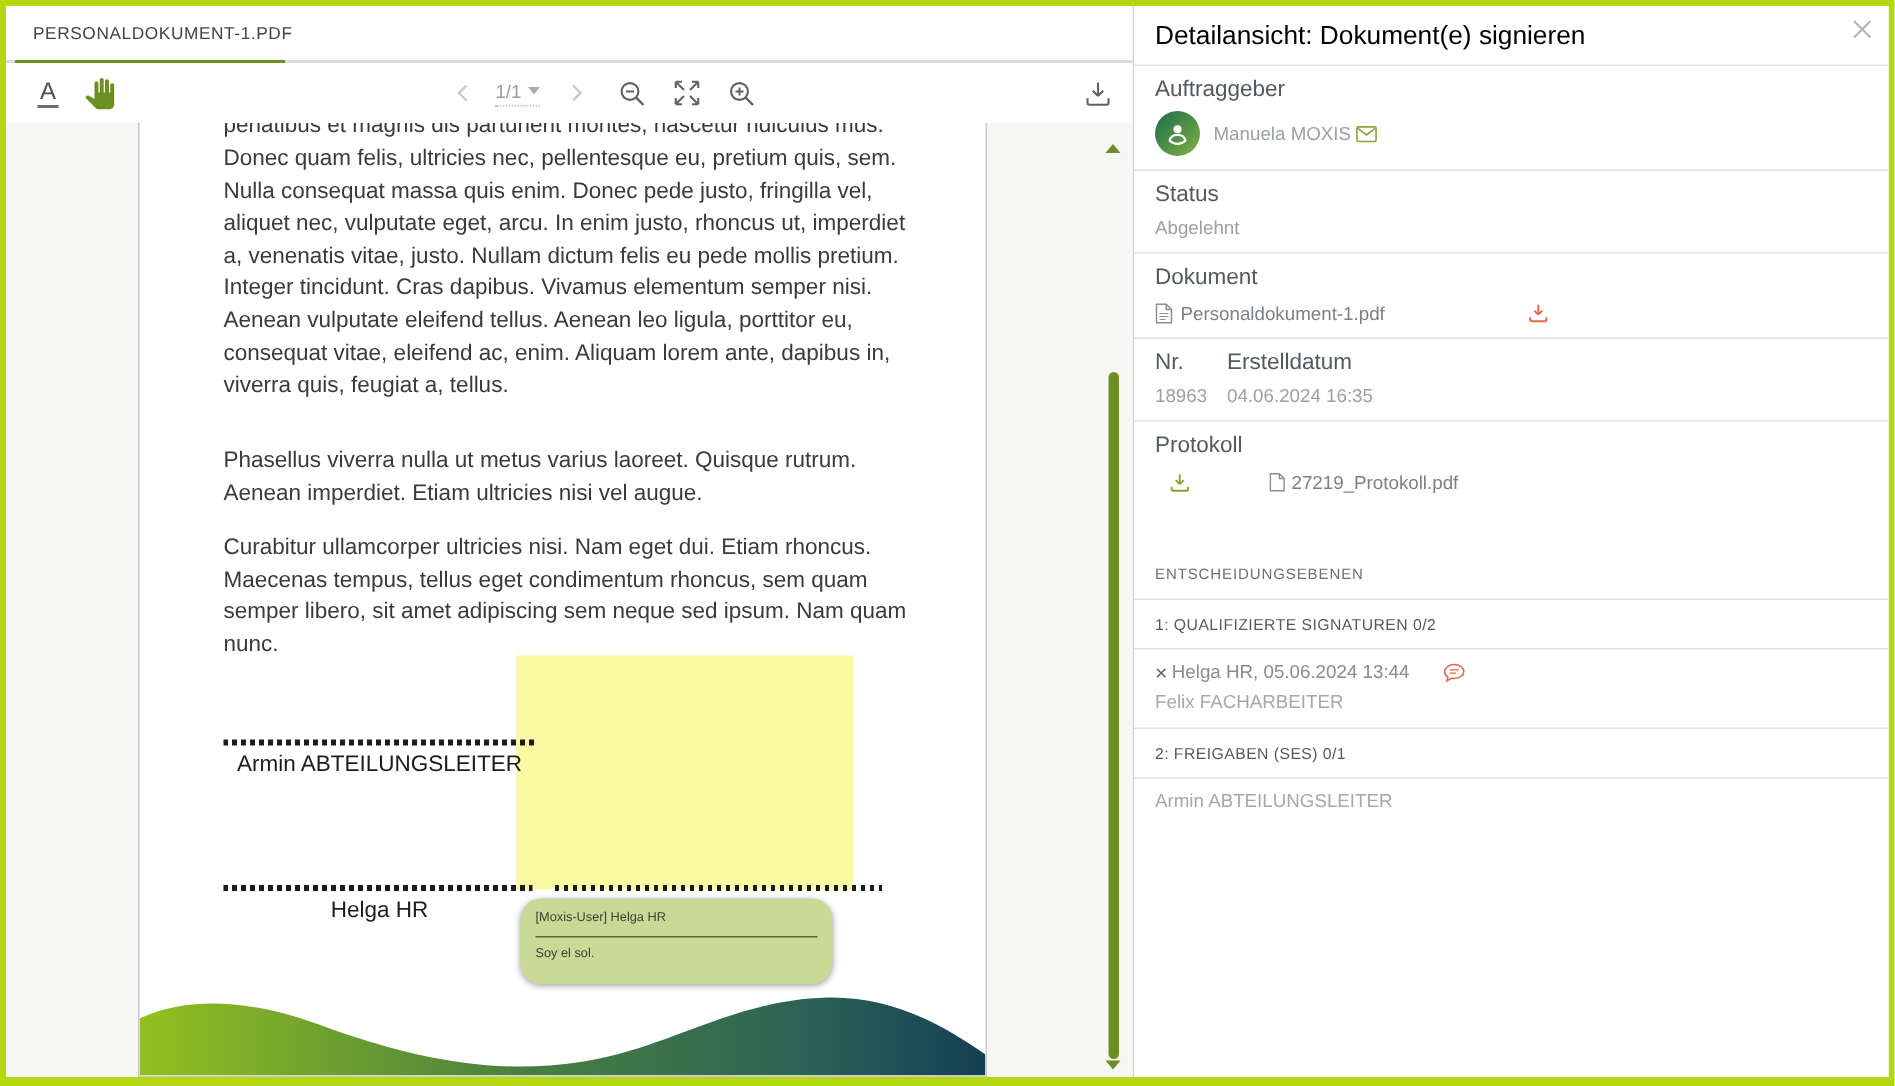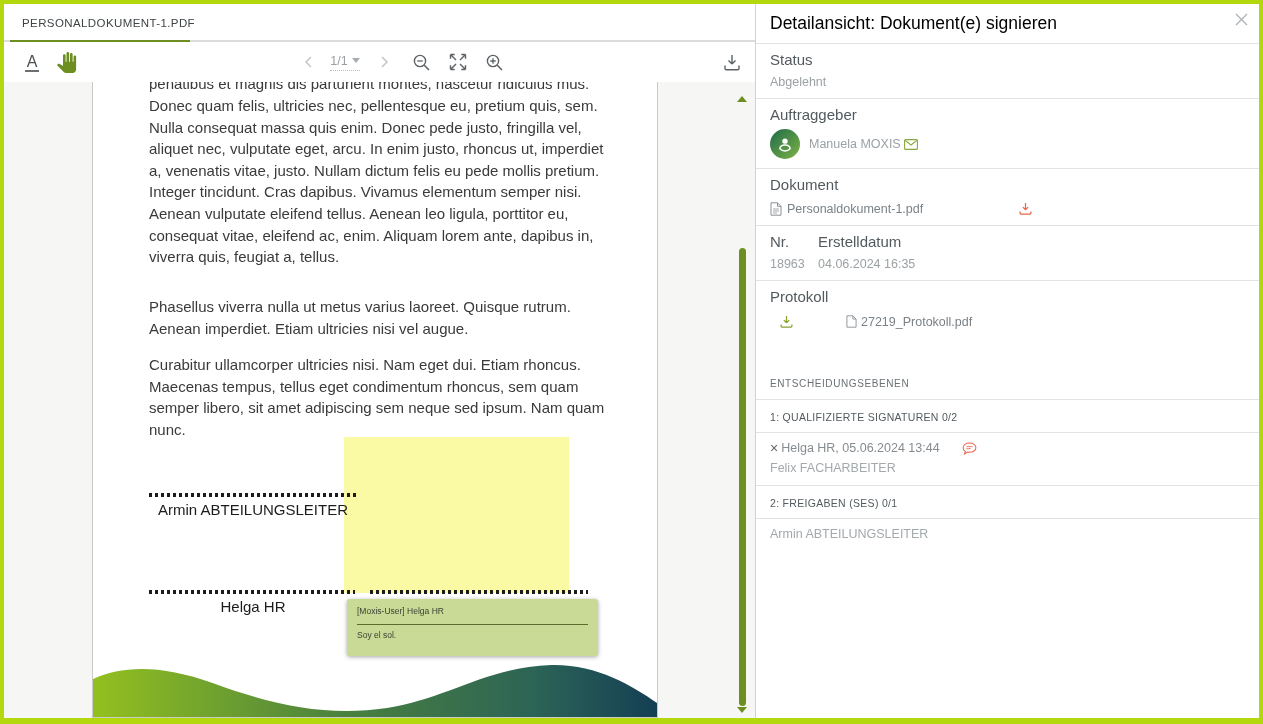"Status" div.sect { order: before "Auftraggeber" -> after "Auftraggeber" }
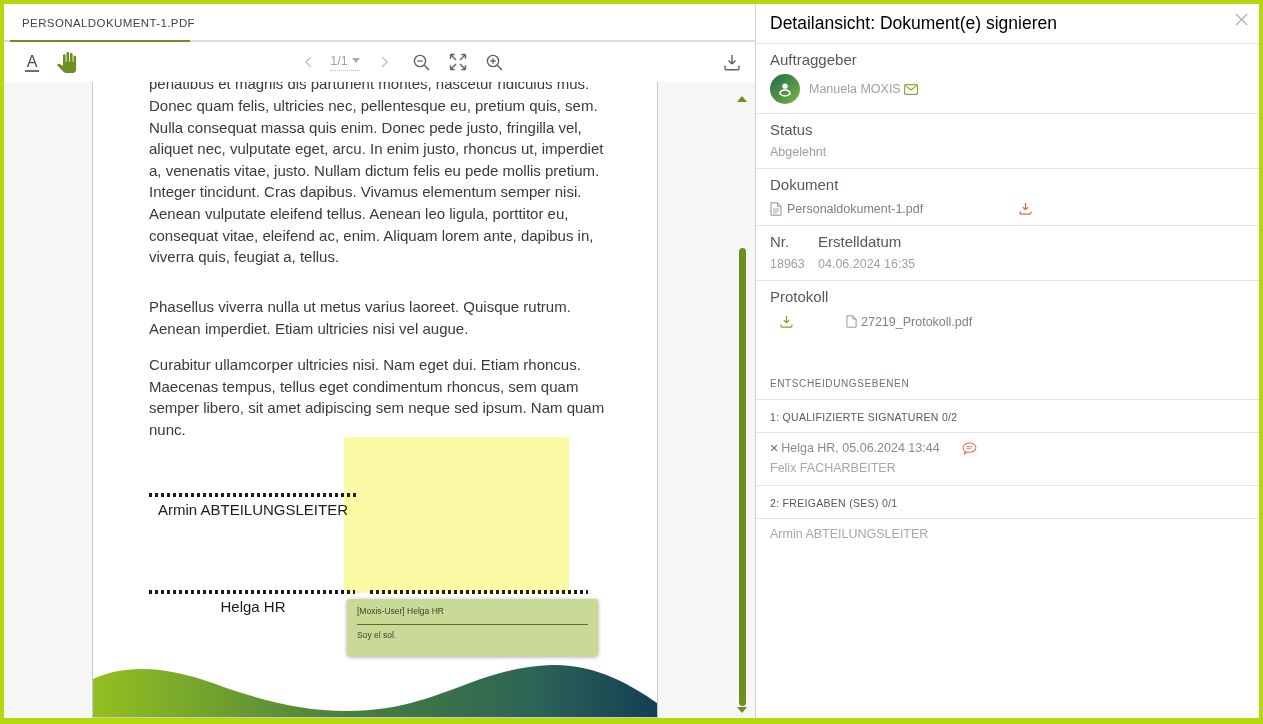"[Moxis-User] Helga HR" .stamp { border-radius: 3px -> 14px; width: 251px -> 208px }
